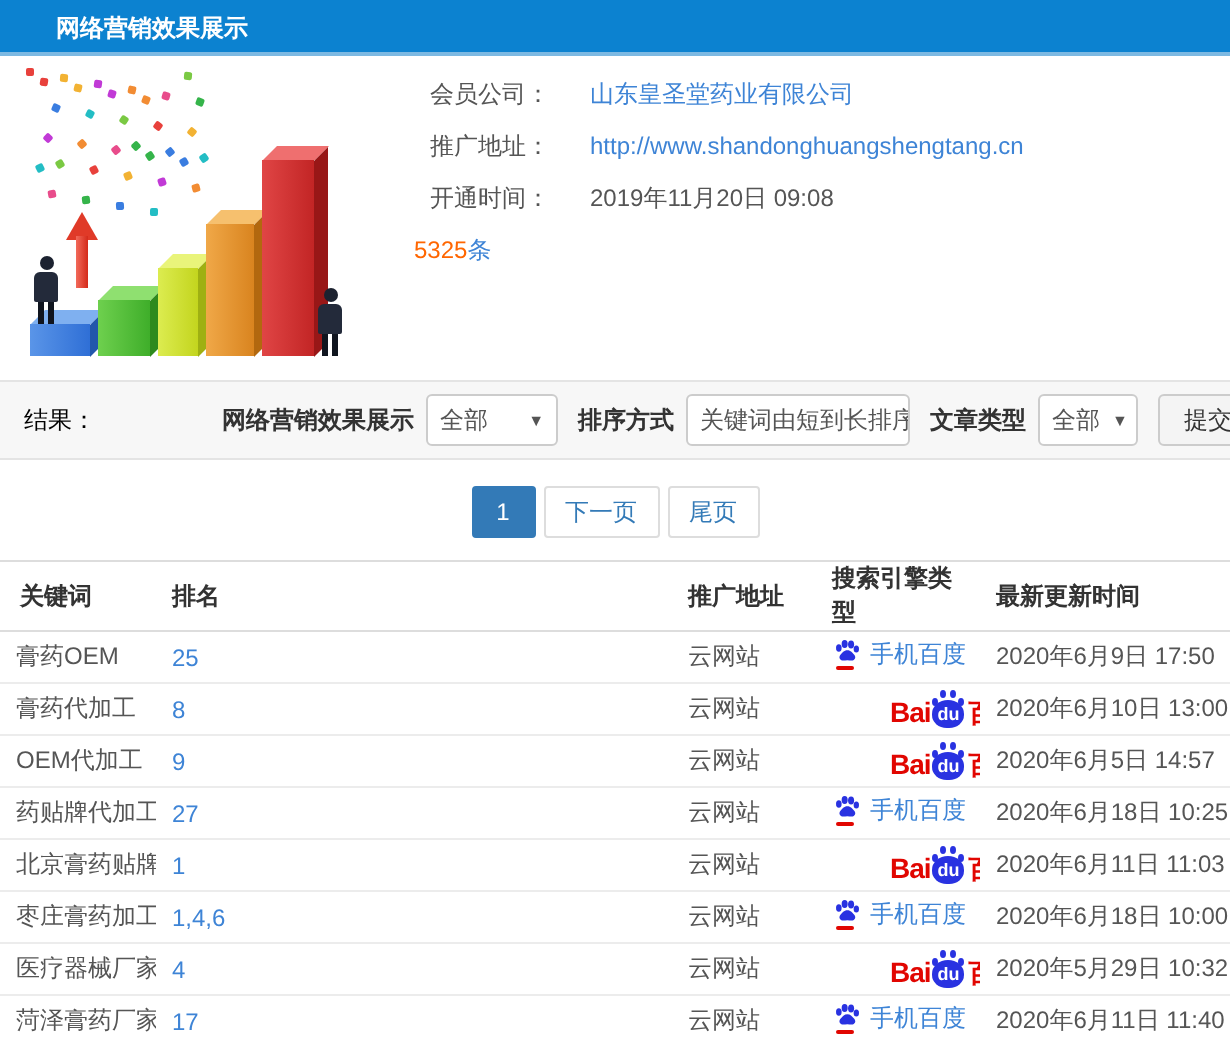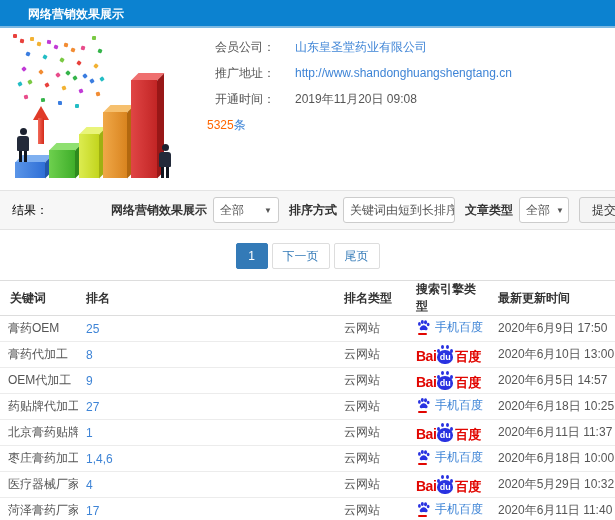"排名类型" th { text: 排名类型 -> 推广地址 }
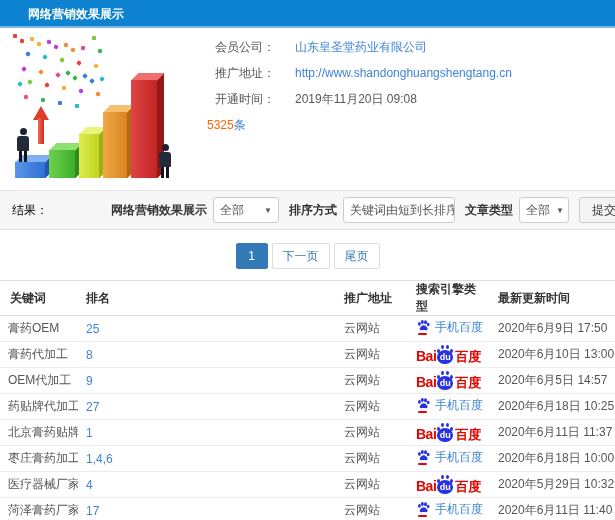"Bai" .engine-pc .bai { margin-left: none -> 29px }
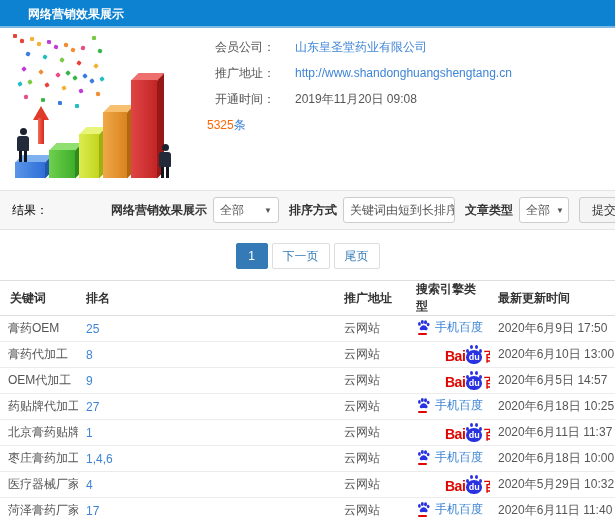"2020年6月11日 11:37" td { text: 11:37 -> 11:03 }
